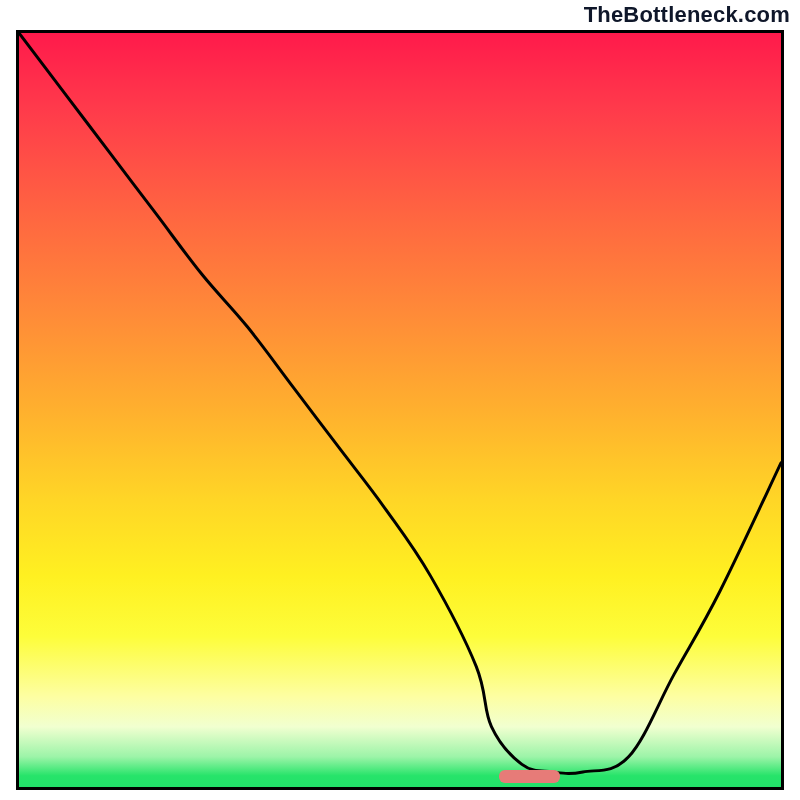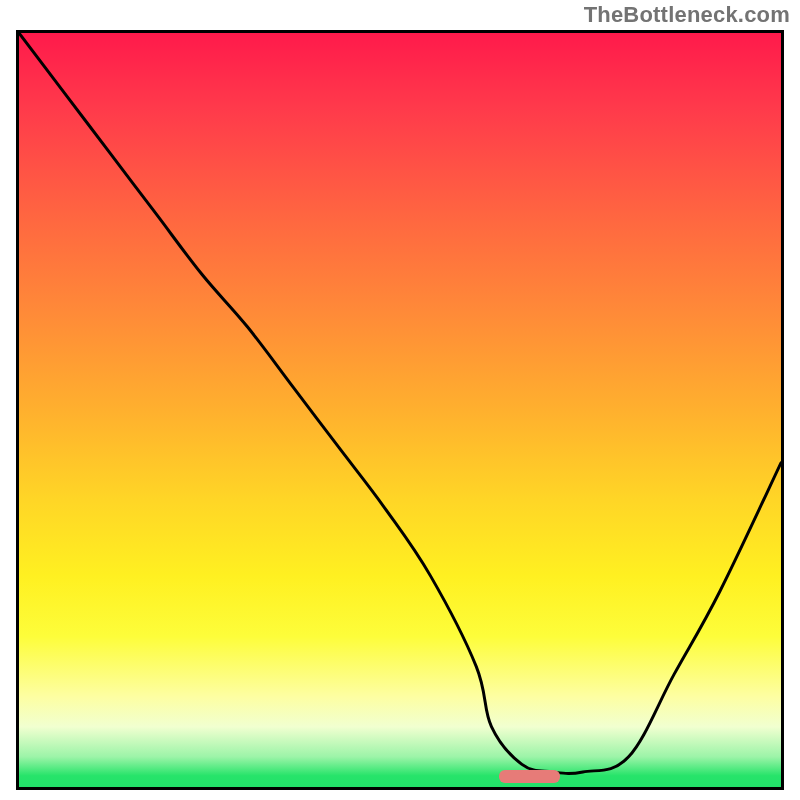"TheBottleneck.com" .watermark { color: #737373 -> #0f172a }
